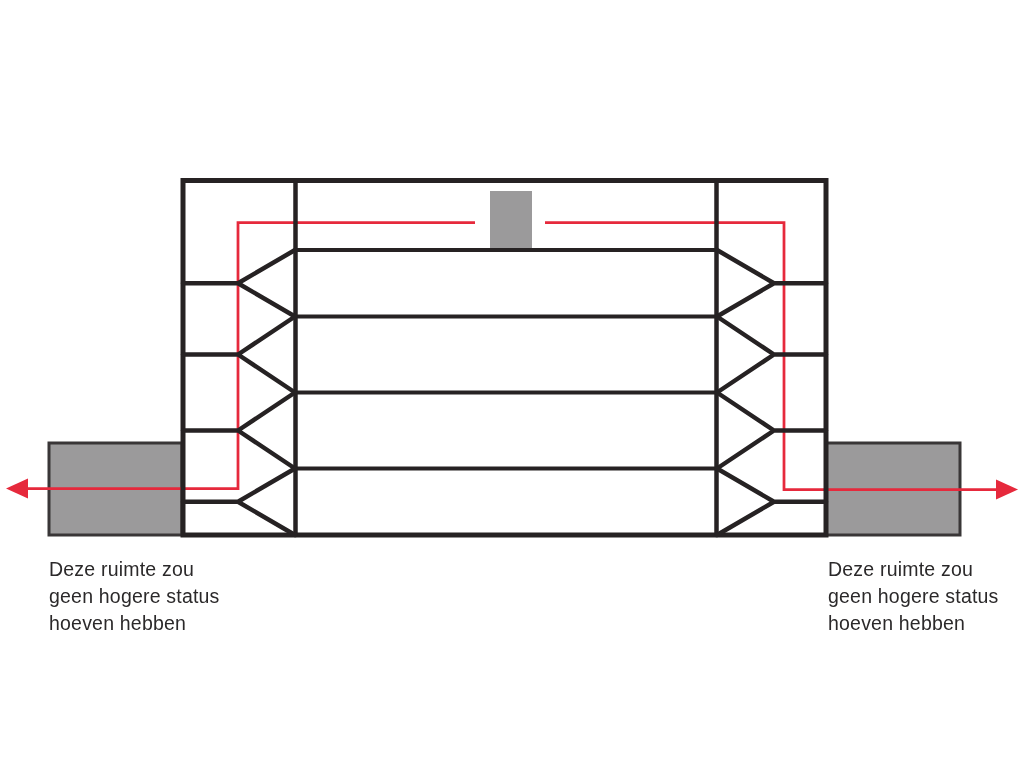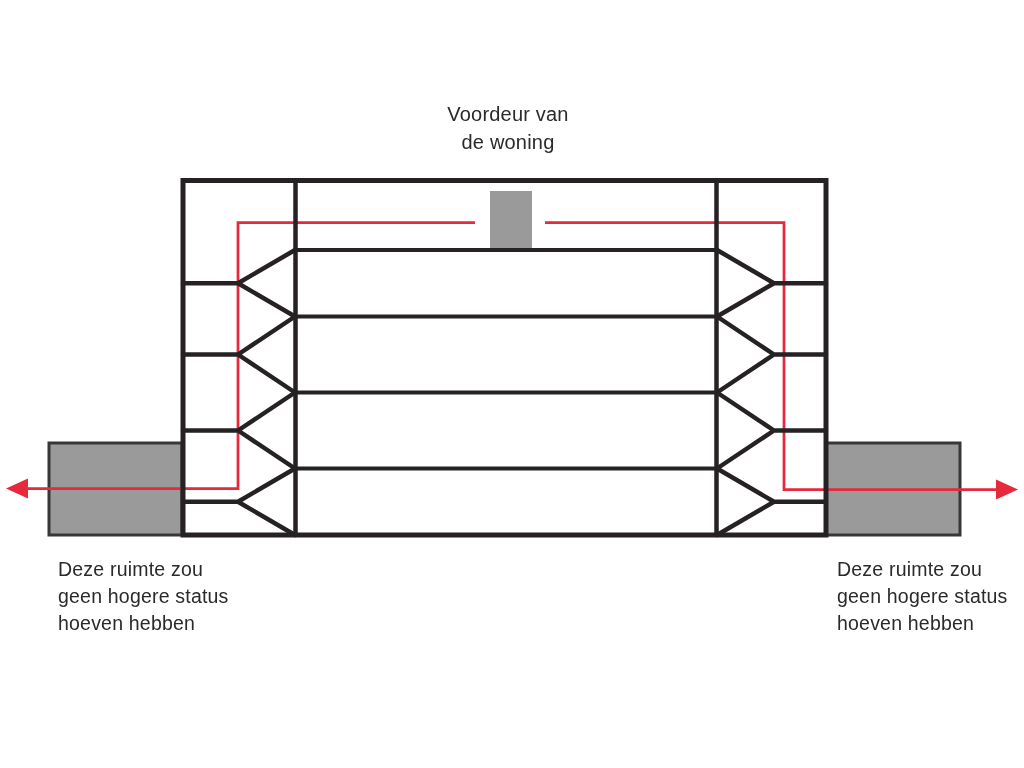"Voordeur van" div.label { html: <div>Voordeur van de woning</div> -> none }
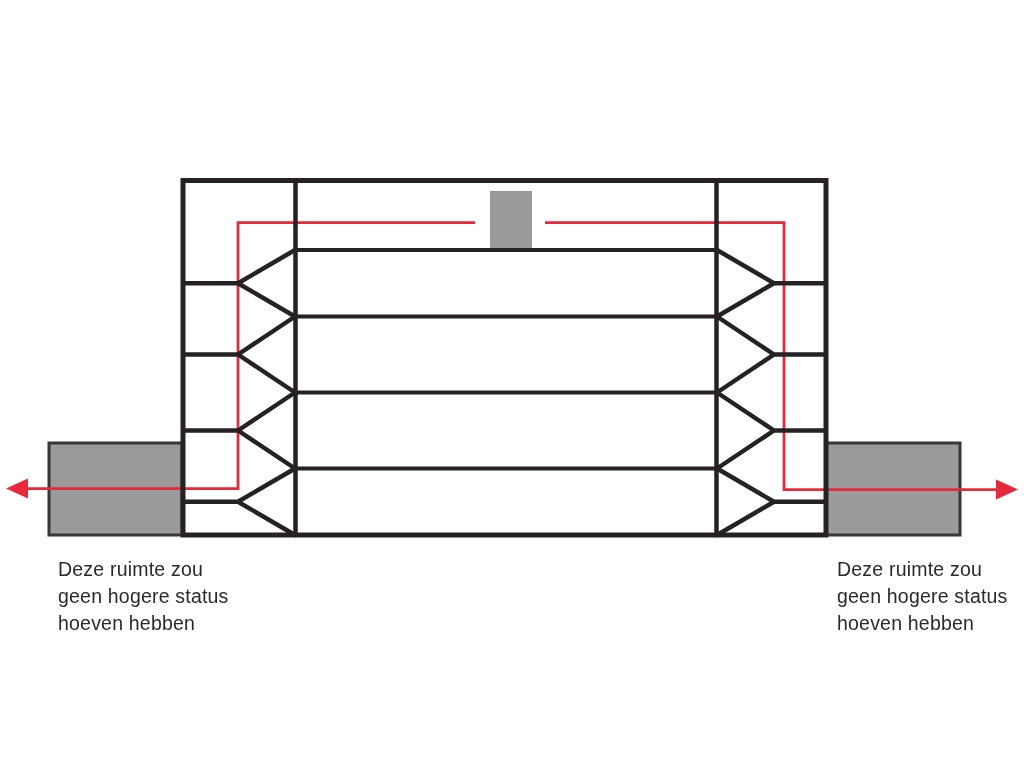"Deze ruimte zou" .label.side { margin-left: 9px -> none }
